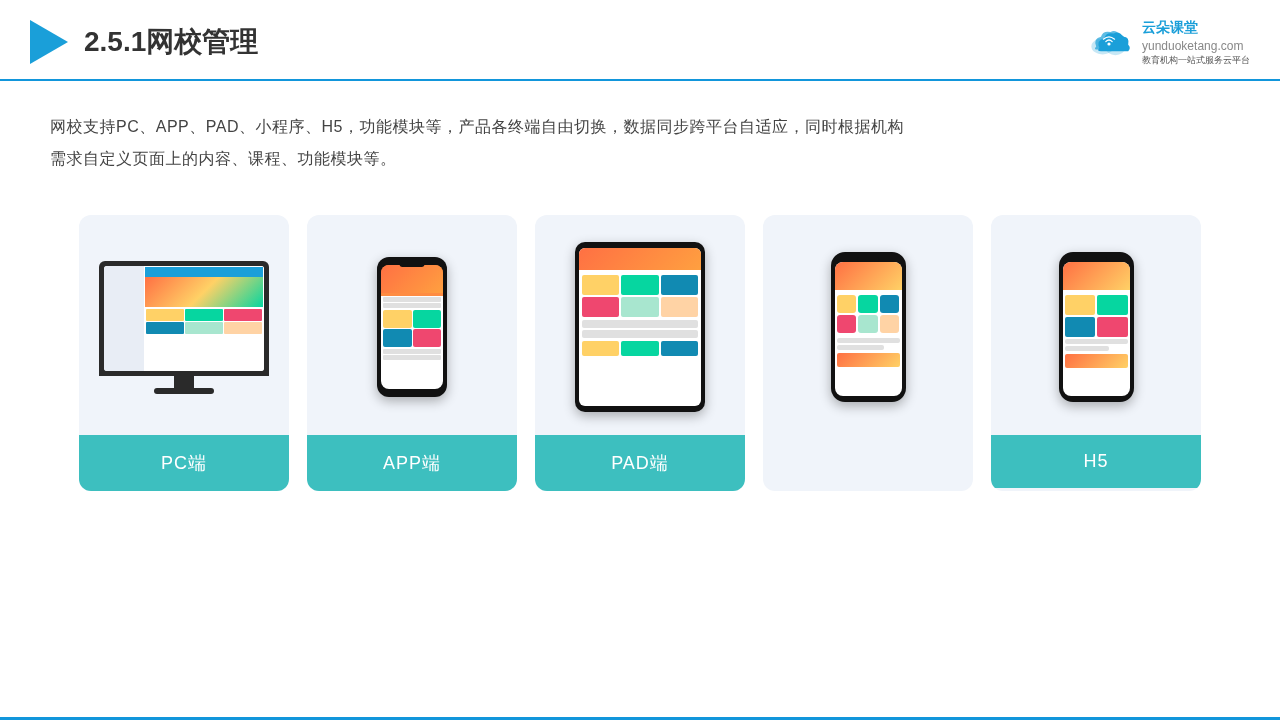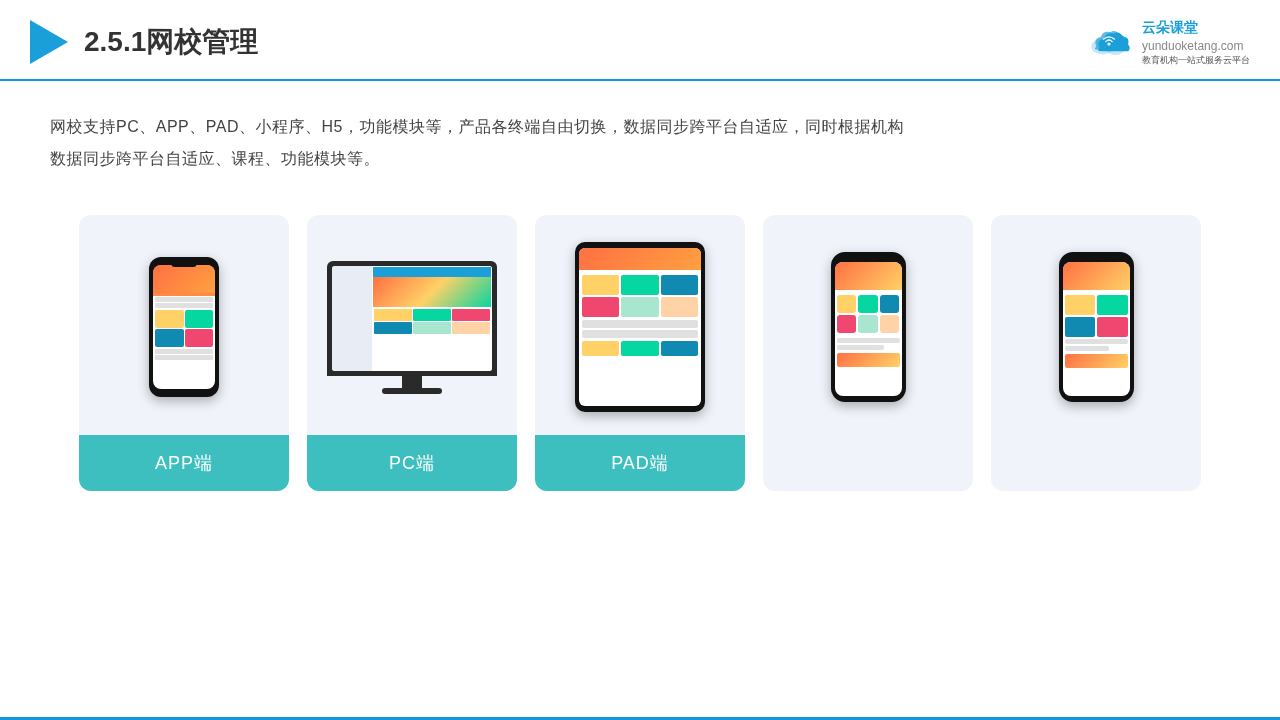"数据同步跨平台自适应、课程、功能模块等。" div { text: 数据同步跨平台自适应 -> 需求自定义页面上的内容 }
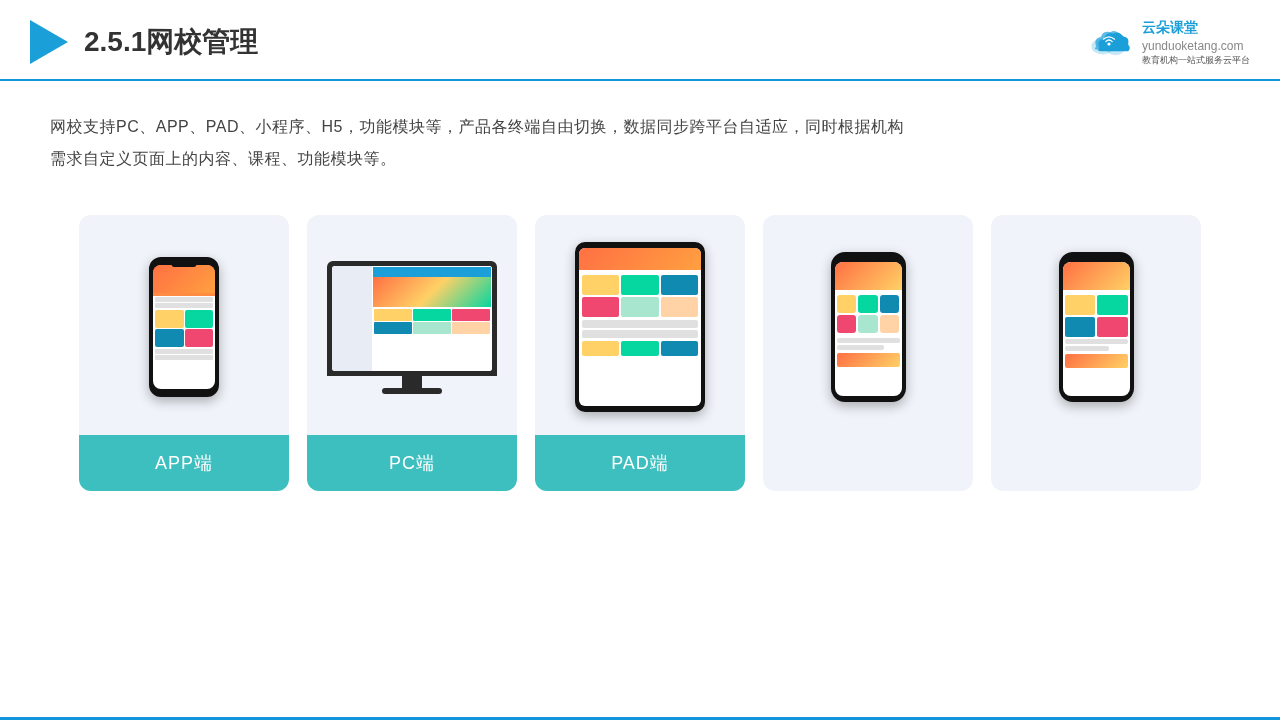"APP端" div.card { order: before "PC端" -> after "PC端" }
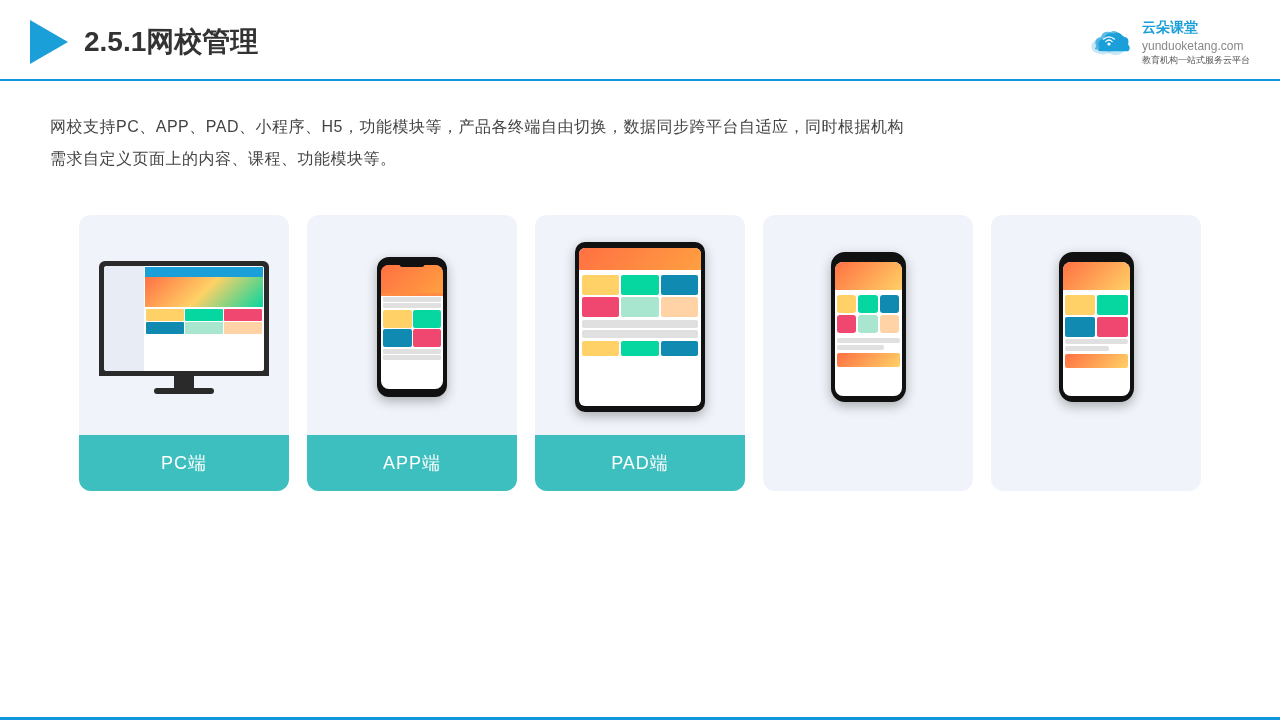"H5" div.card-label { html: none -> <div>H5</div> }
